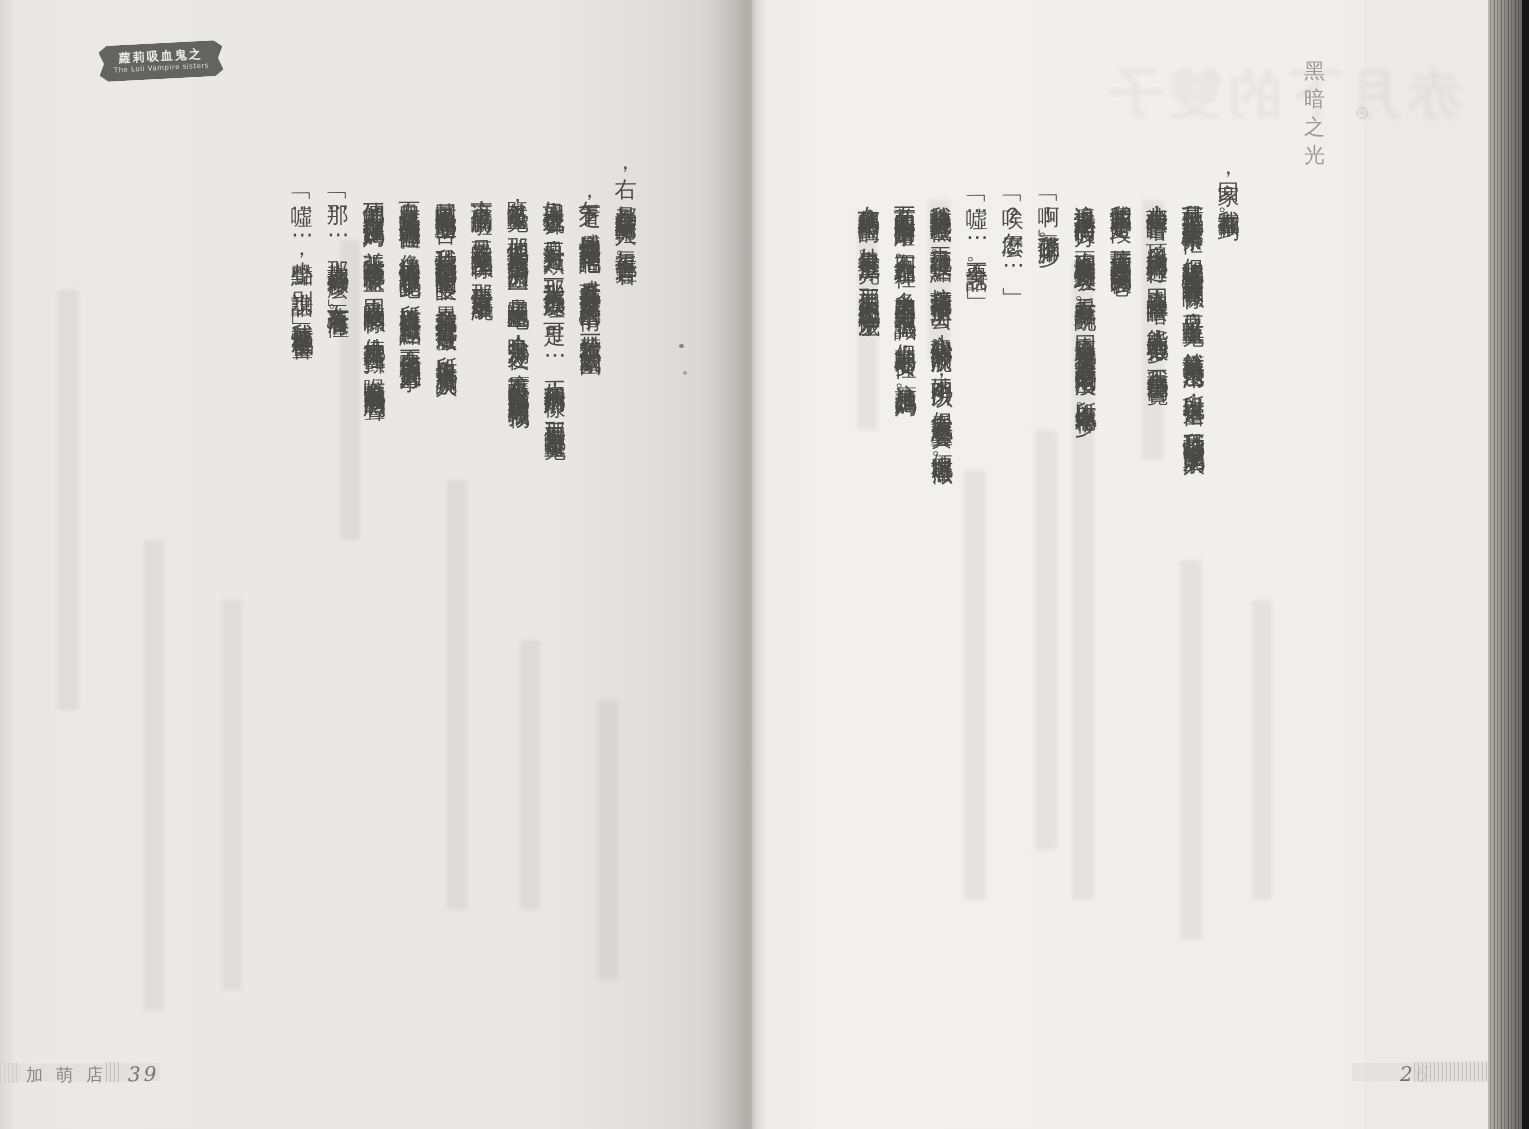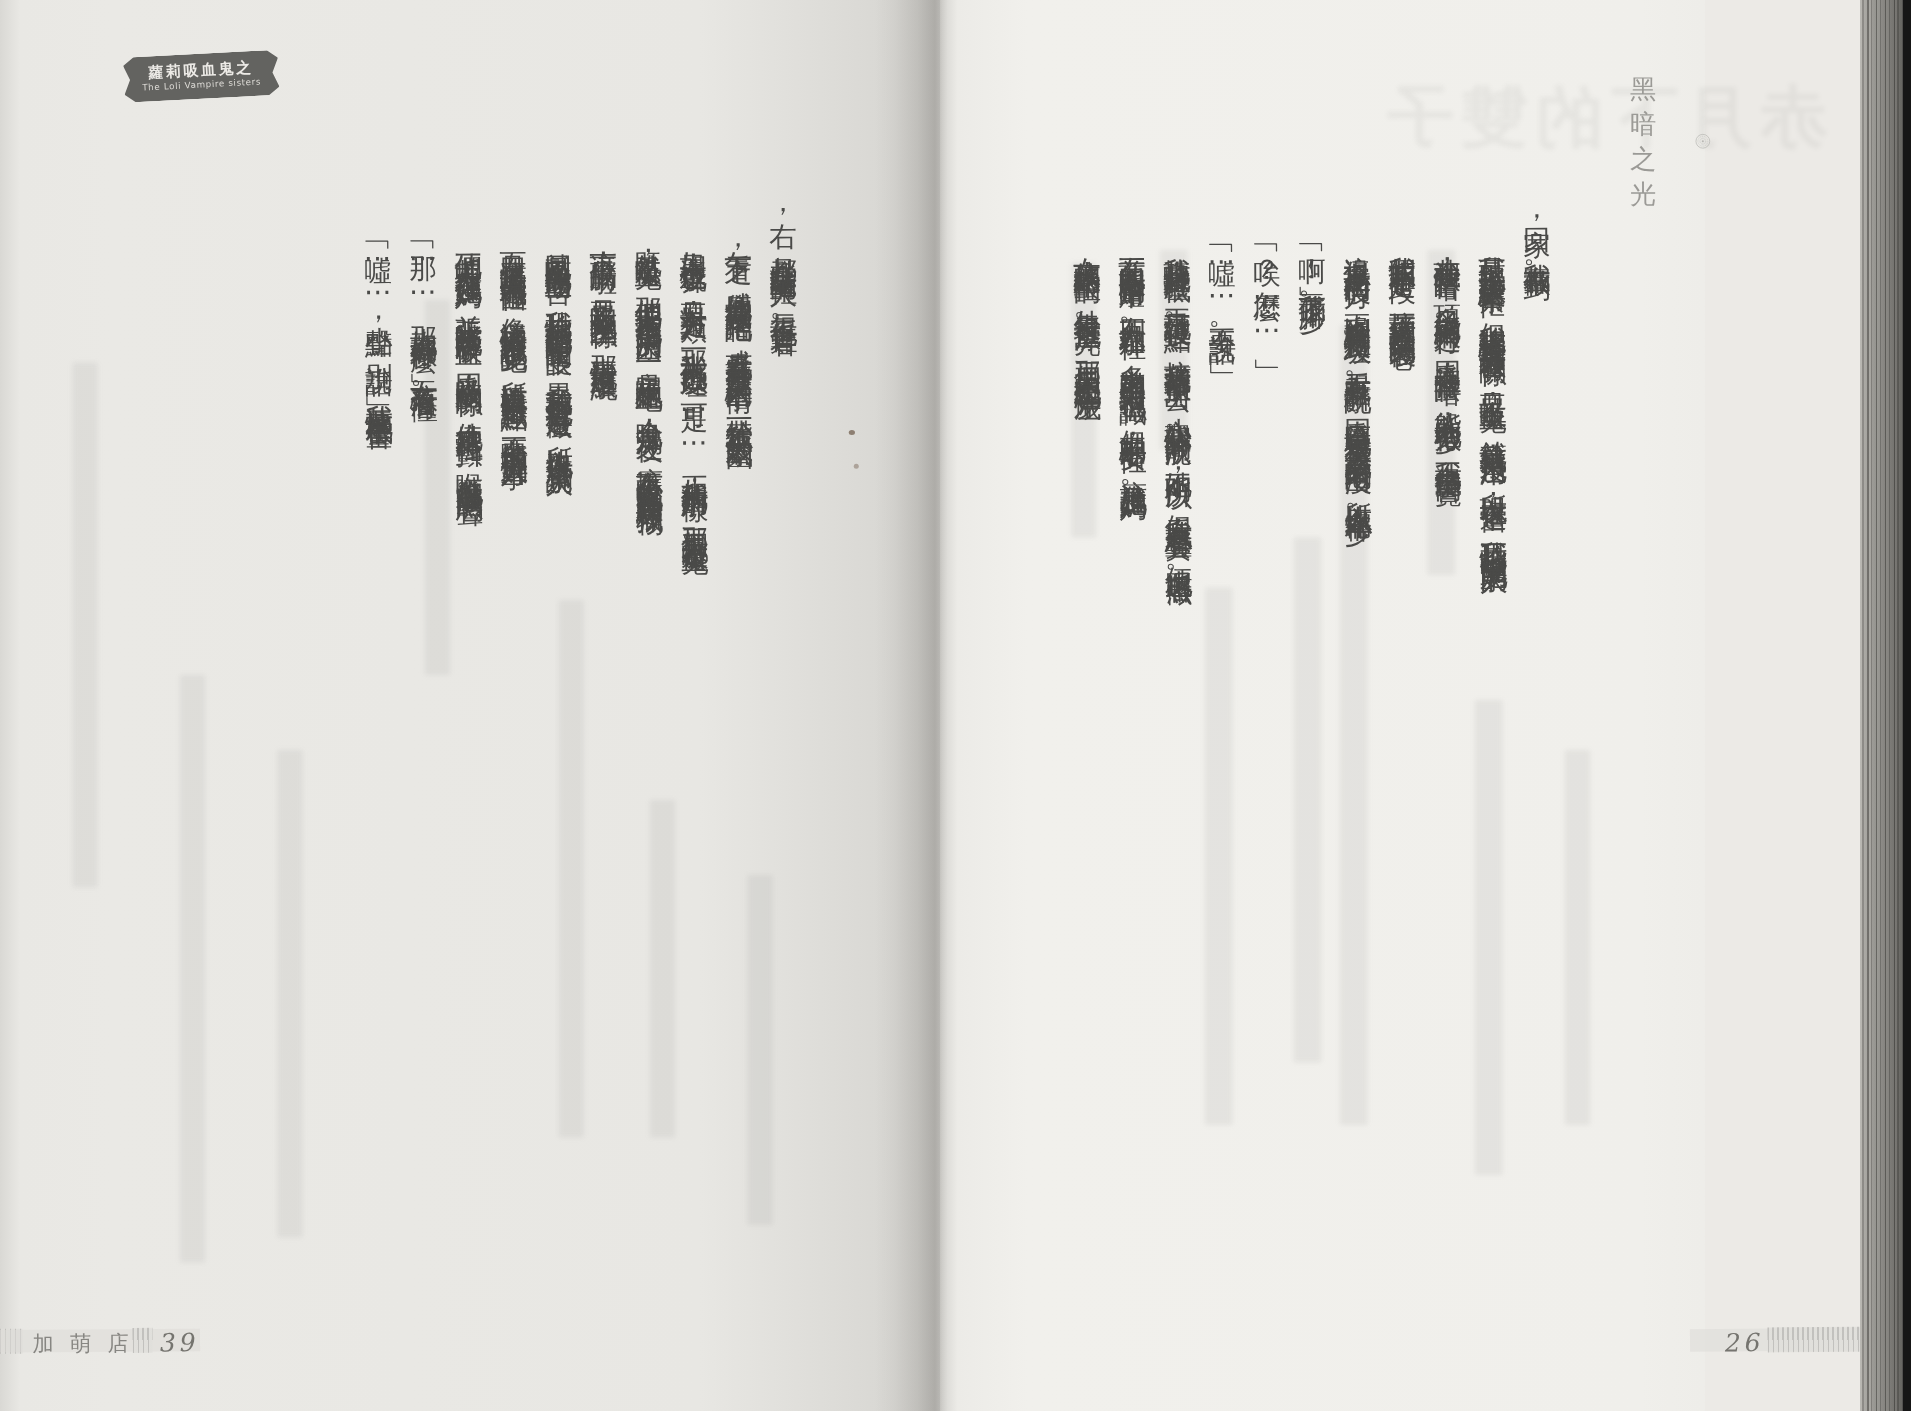"26" span.pagenum { left: 68px -> 88px }
